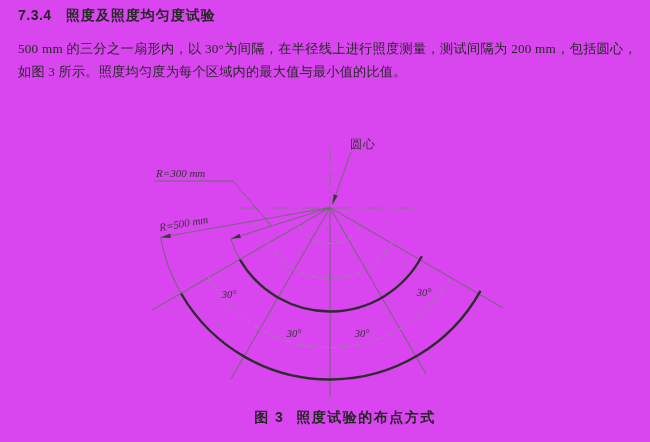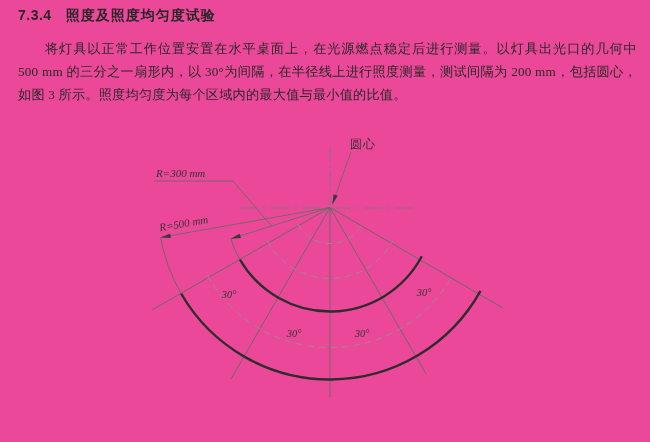"7.3.4 照度及照度均匀度试验" .page { background: #ec4899 -> #d946ef }
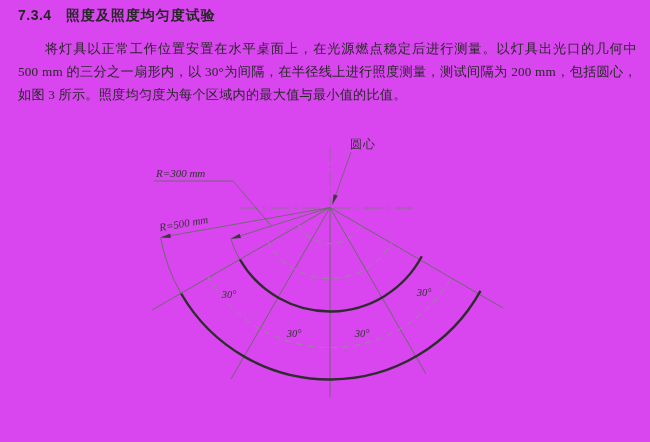"将灯具以正常工作位置安置在水平桌面上，在光源燃点稳定后进行测量。以灯具出光口的几" div.line { html: <div>将灯具以正常工作位置安置在水平桌面上，在光源燃点稳定后进行测量。以灯具出光口的几何中</div> -> none }
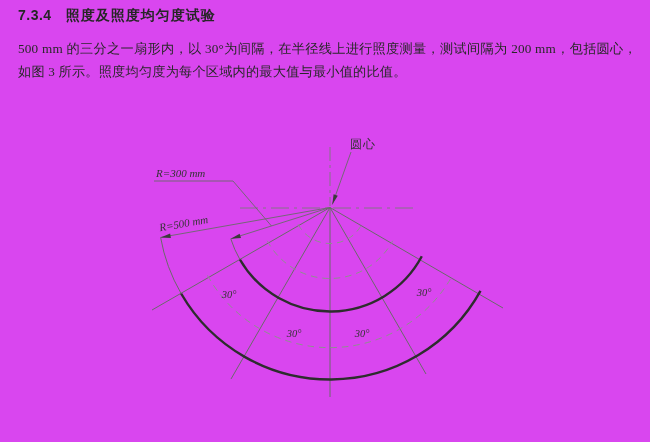"图 3 照度试验的布点方式" div.caption { html: none -> <div> <span>图 3</span><span>照度试验的布点方式</span> </div> }
